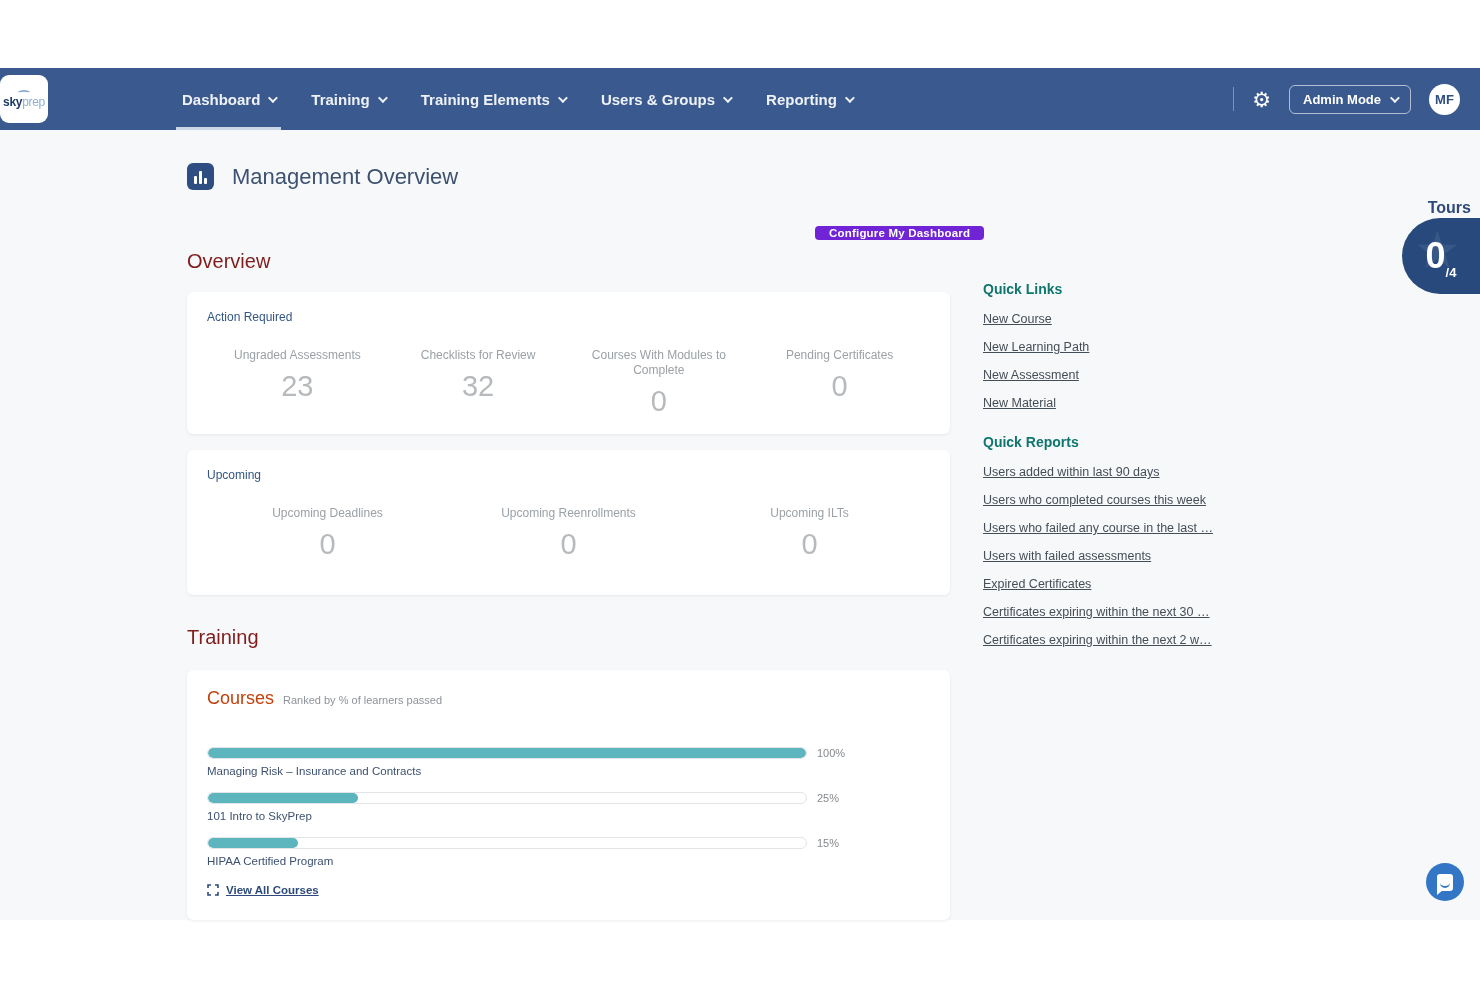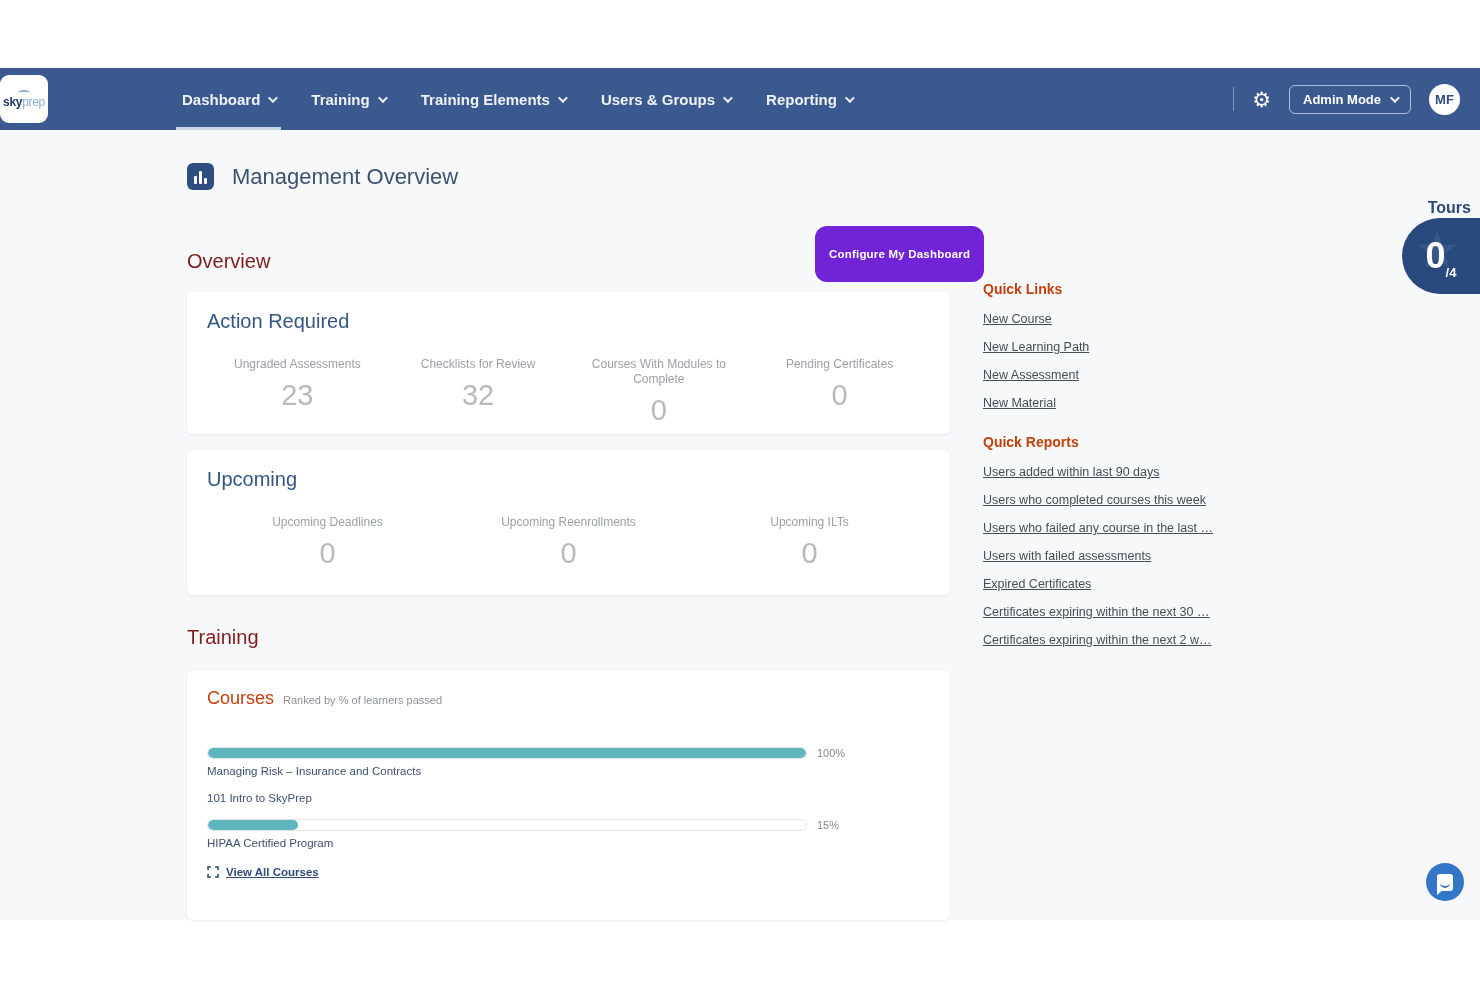"Configure My Dashboard" .configure-btn { border-radius: 12px -> 4px; padding: 22px 14px -> 1px 14px }
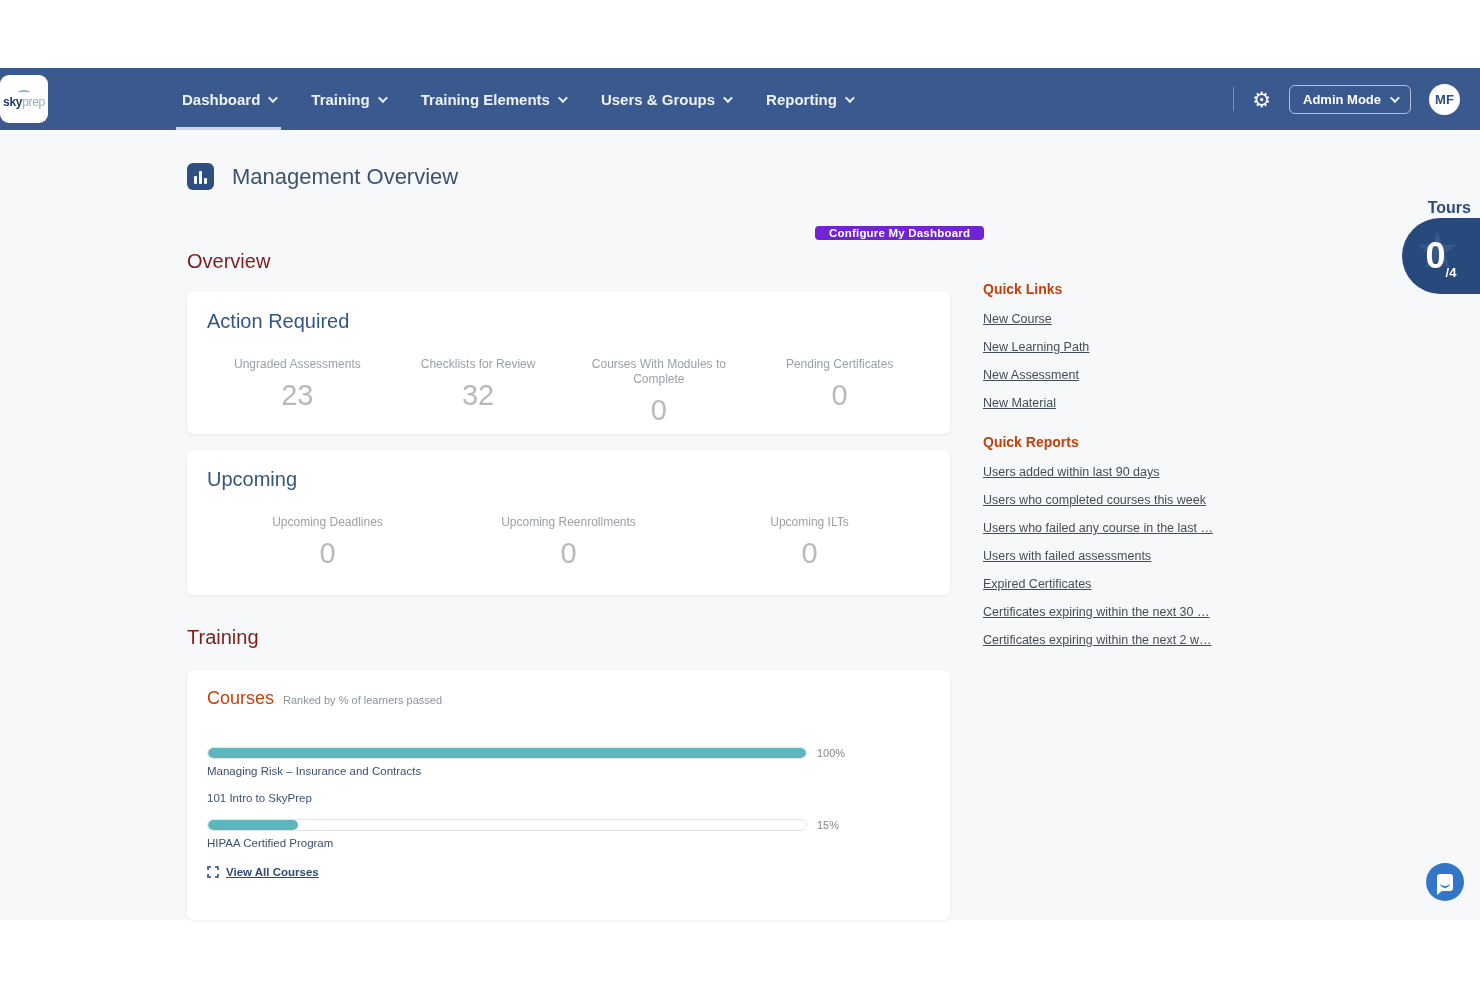"Quick Links" .sb-title { color: #c2410c -> #0f766e }
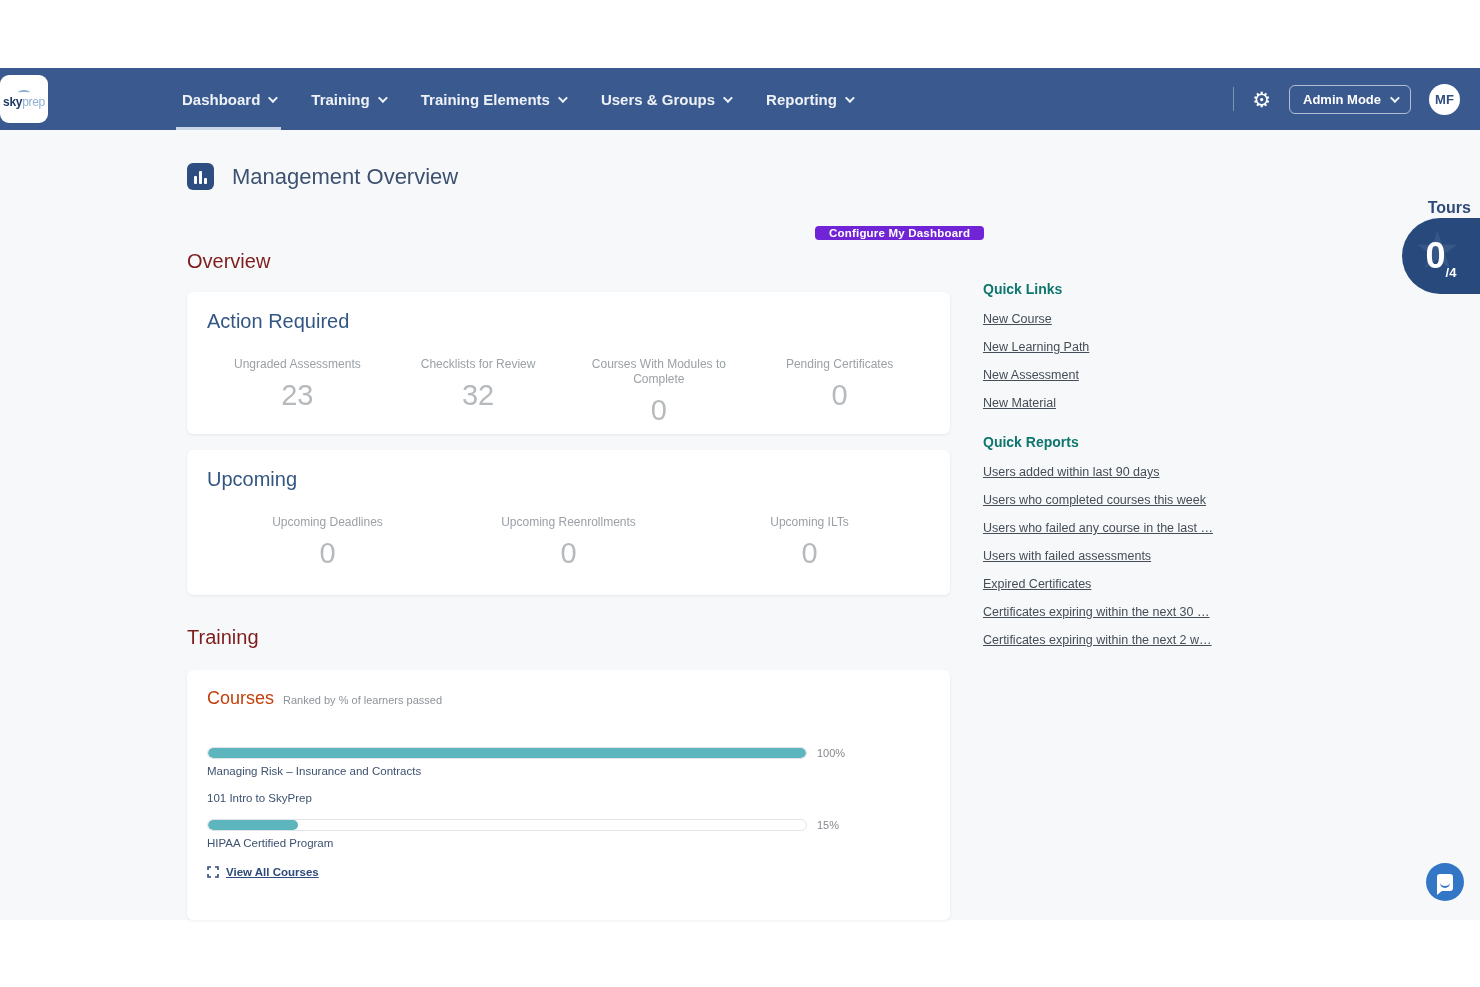"Action Required" .card-title { font-size: 20px -> 12px }
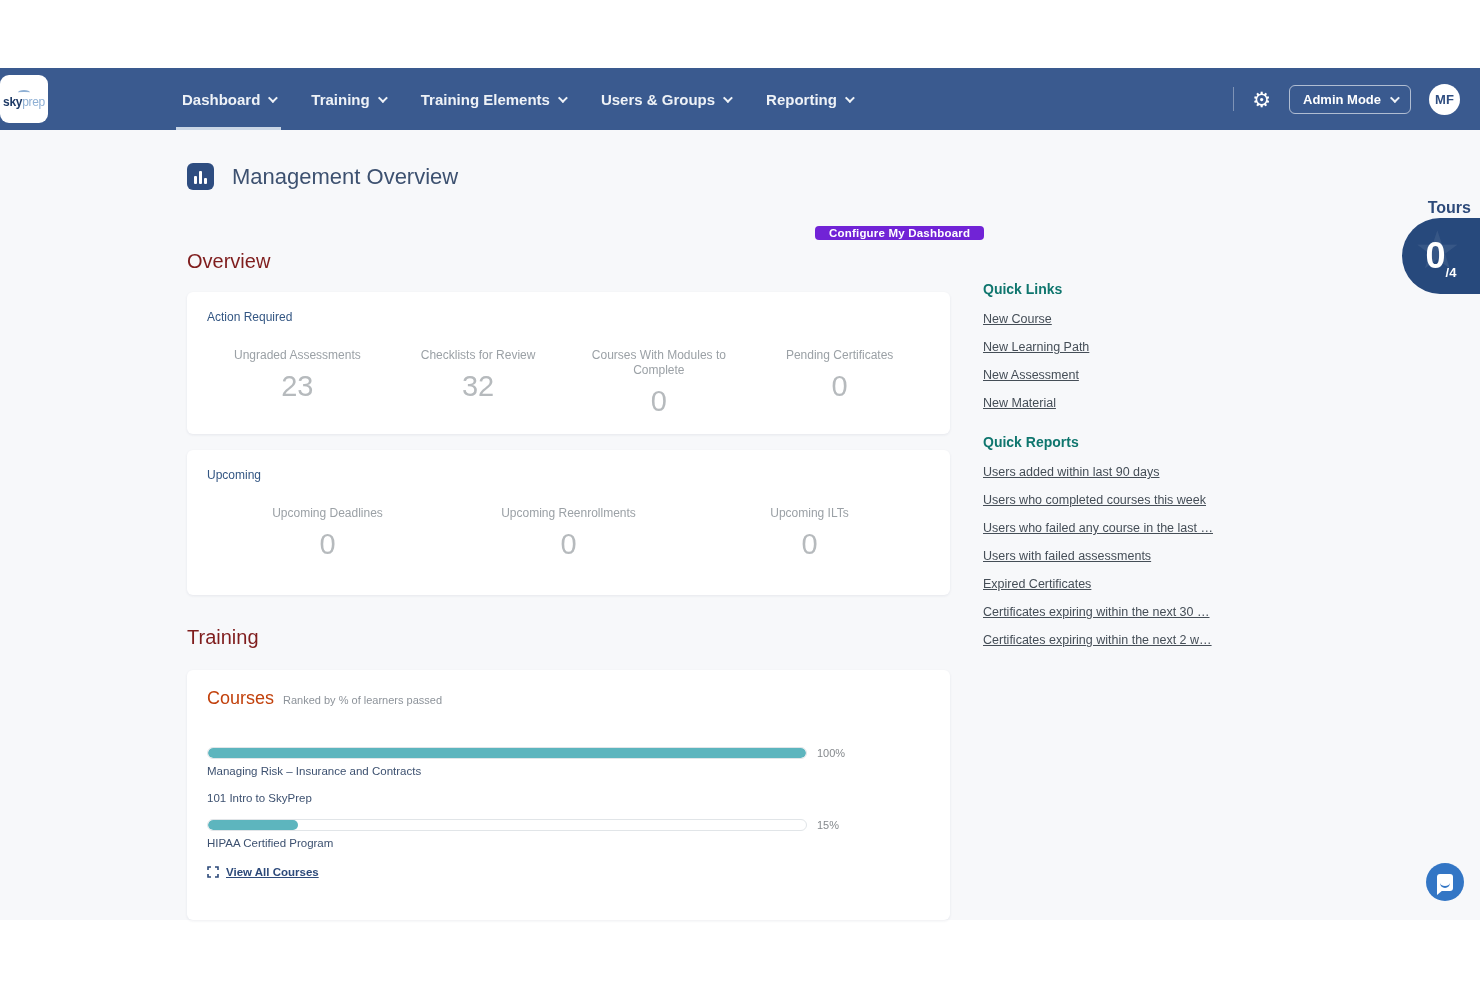"25%" div.bar-line { html: none -> <div> <div> <div></div> </div> <span>25%</span> </div> }
